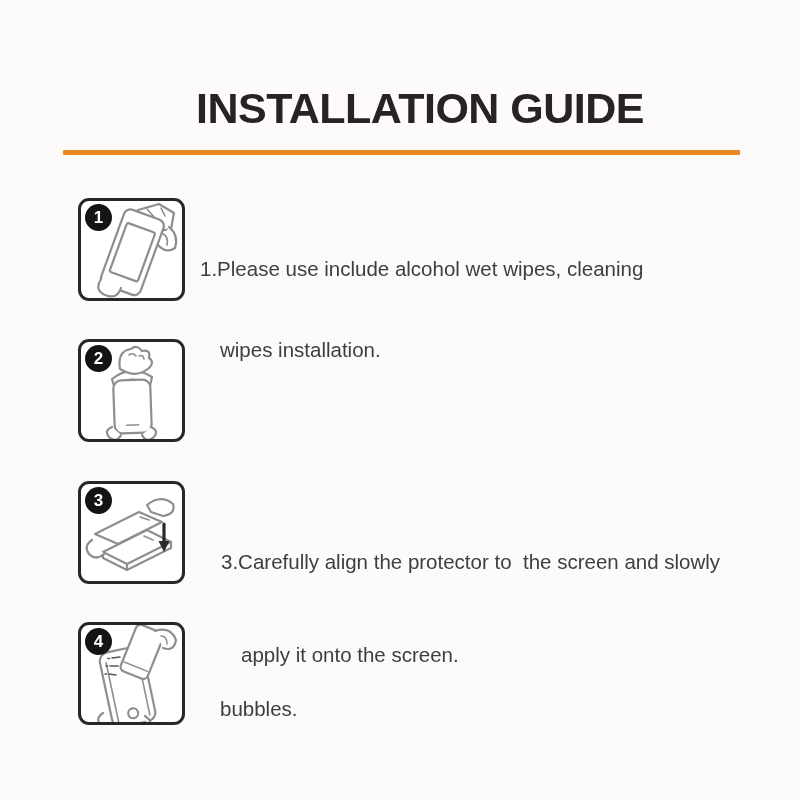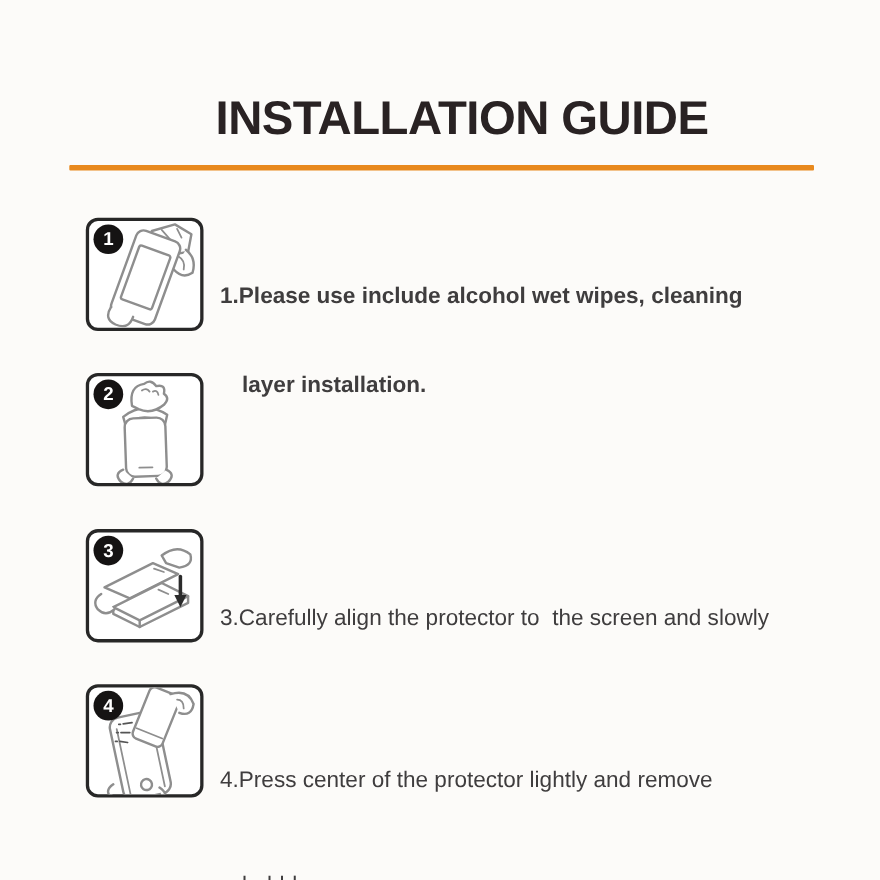"1.Please use include alcohol wet" .t1 { font-weight: bold -> none }
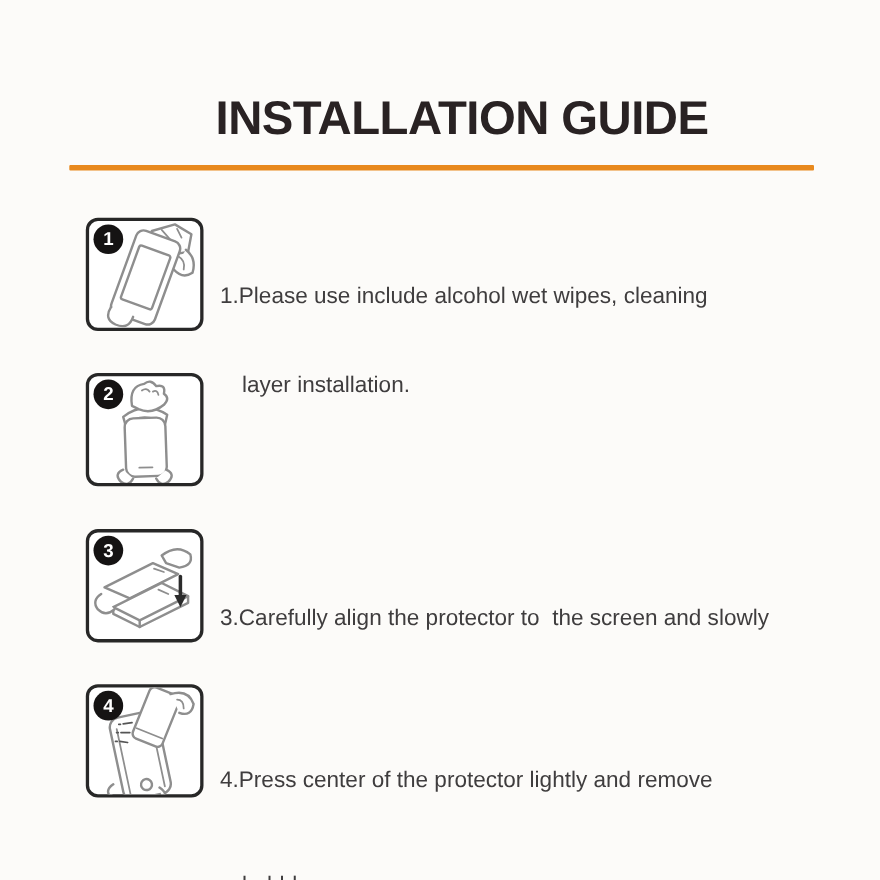"layer installation." div.line { text: layer -> wipes }
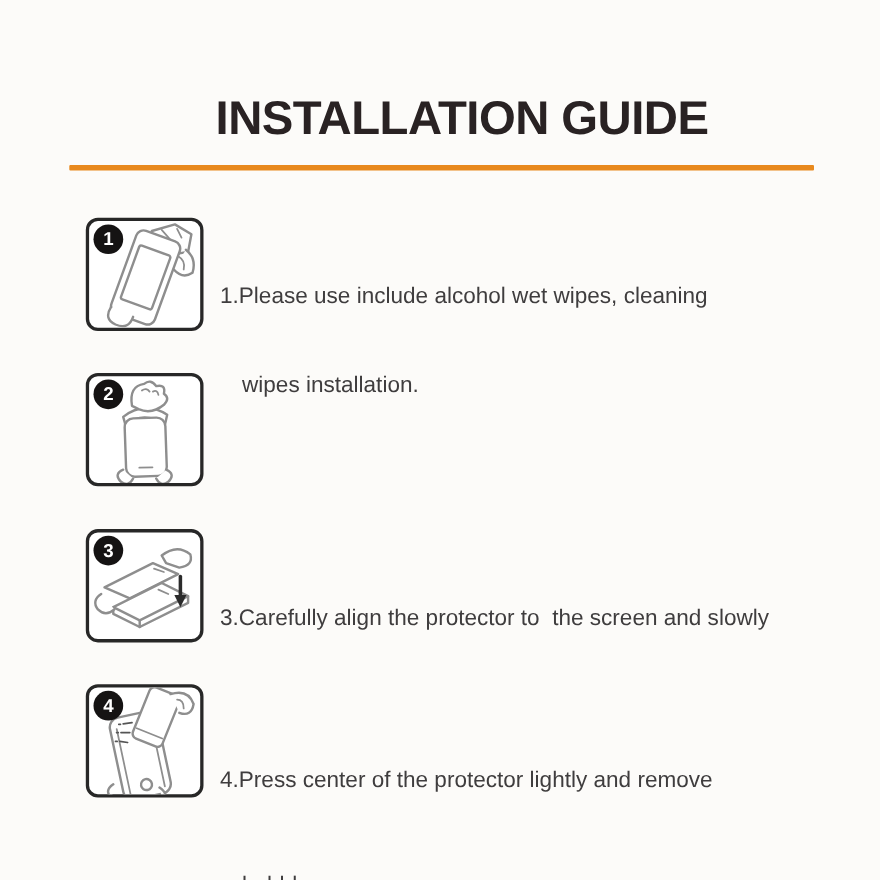"3.Carefully align the protector to" .t3 { margin-left: none -> 21px }
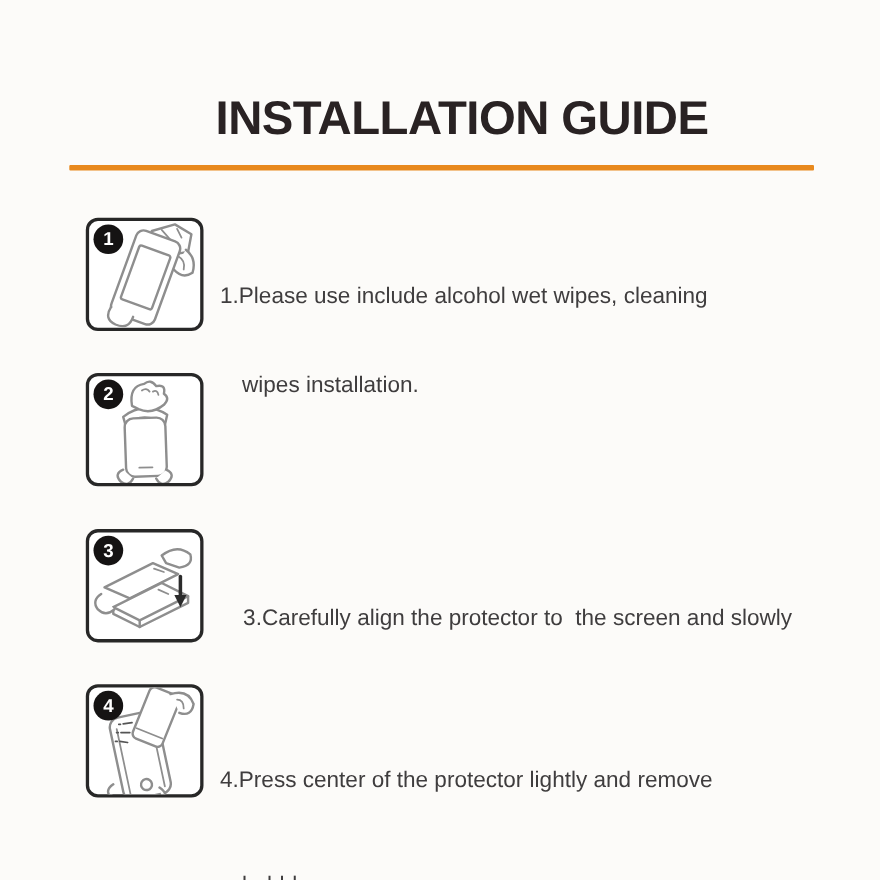"apply it onto the screen." div.line { html: none -> <div>apply it onto the screen.</div> }
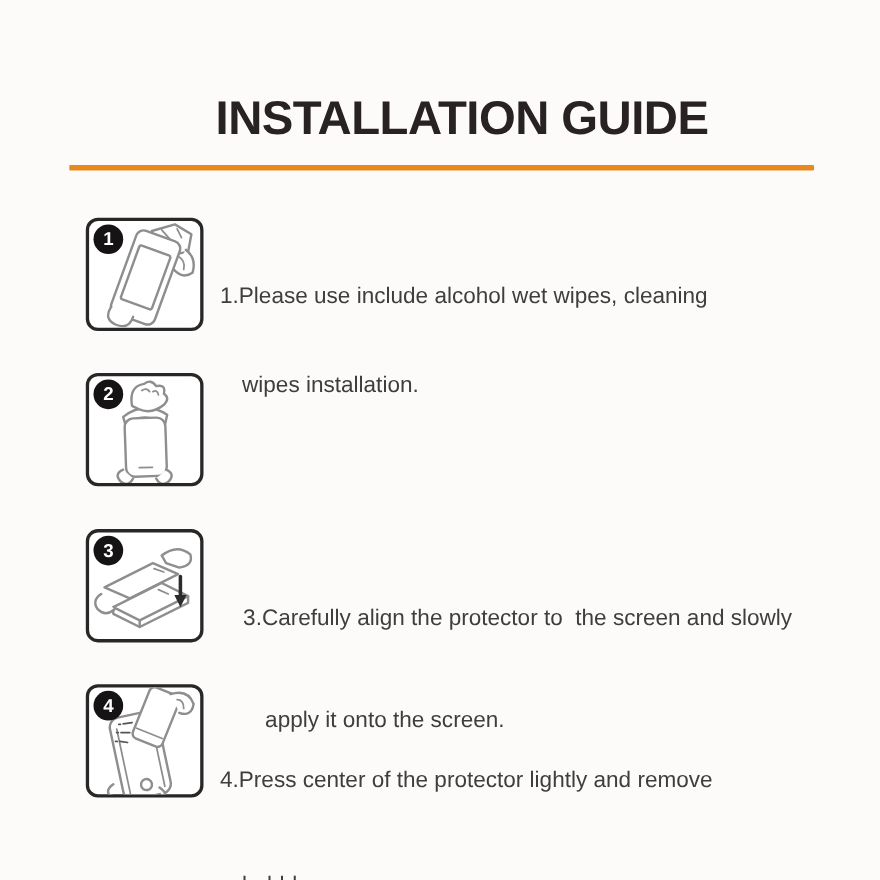"4.Press center of the protector" div.line { html: <div><span>4.</span><span>Press center of the protector lightly and remove</span></div> -> none }
